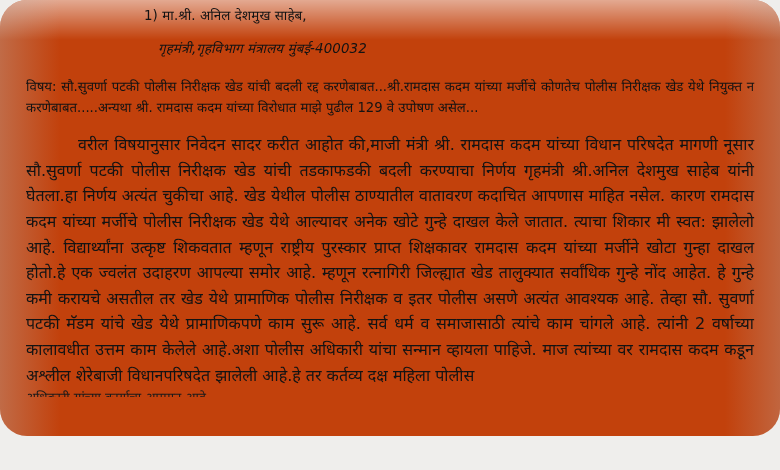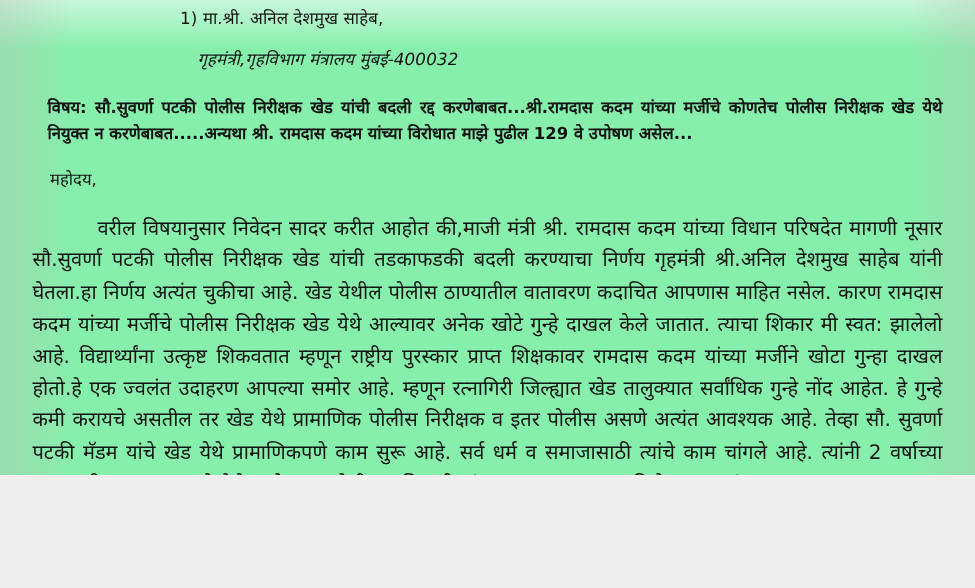"1) मा.श्री. अनिल देशमुख साहेब," #page { background: #86efac -> #c2410c; border-radius: none -> 27px; height: 380px -> 436px }
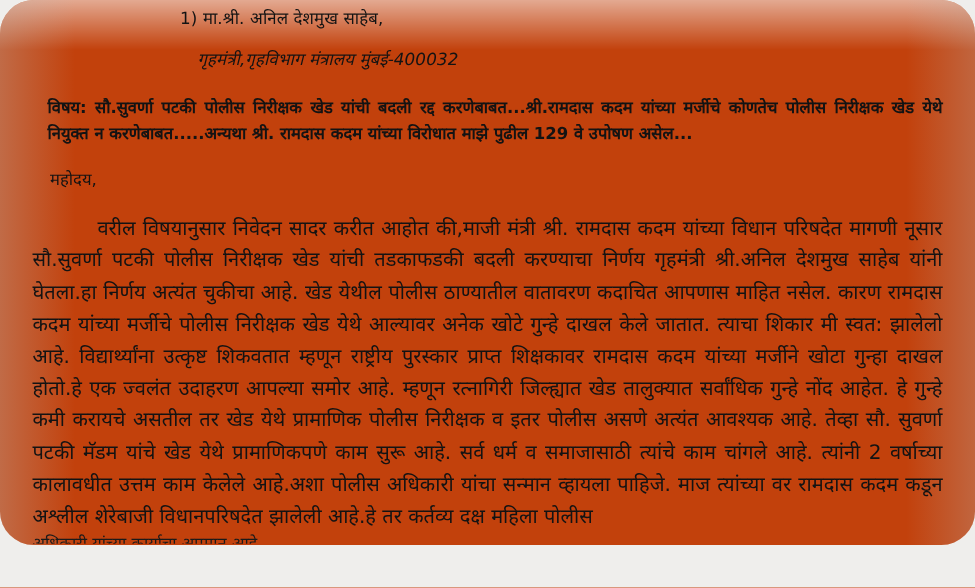"विषय: सौ.सुवर्णा पटकी पोलीस निरीक्षक" .subject { font-weight: bold -> none; margin: 16px 0 0 12px -> 16px 0 0 0 }
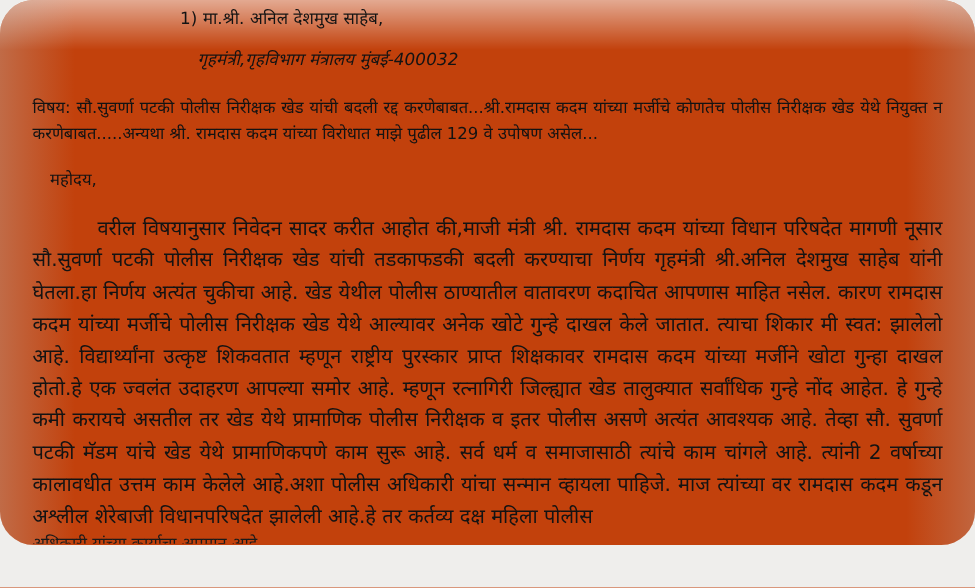"महोदय," p.salutation { html: <p>महोदय,</p> -> none }
